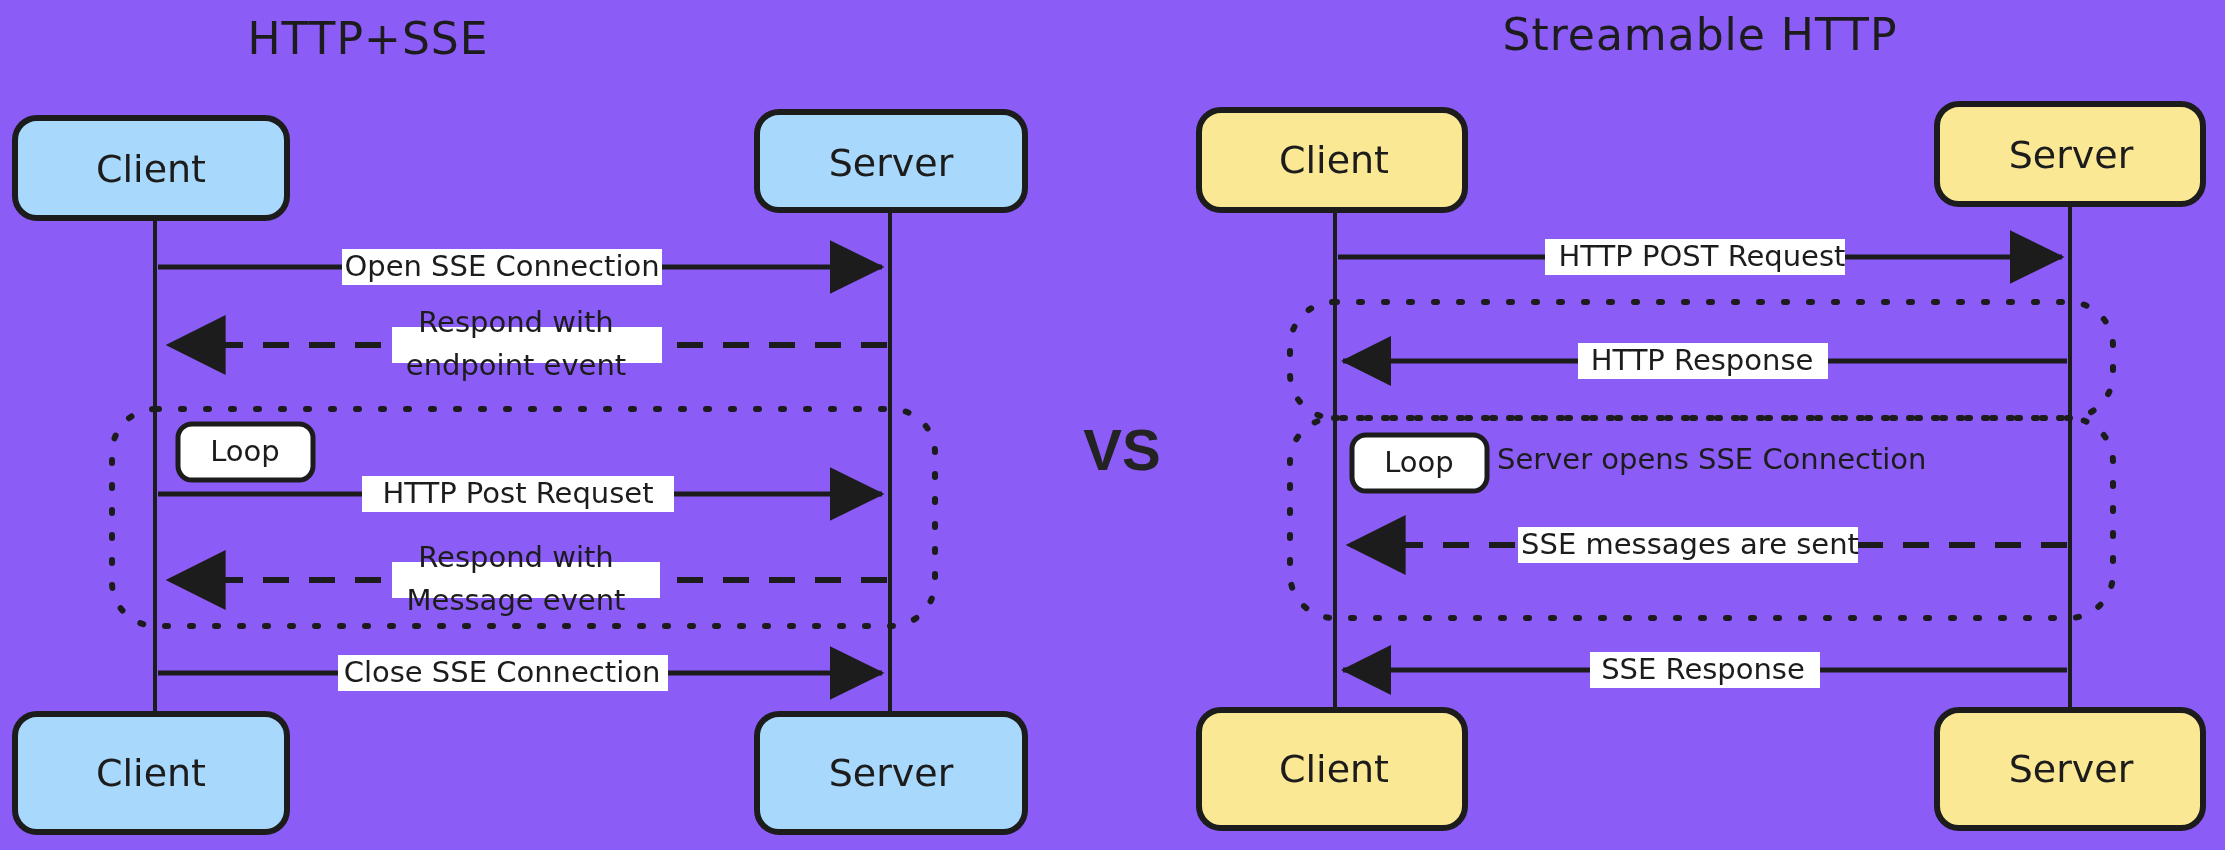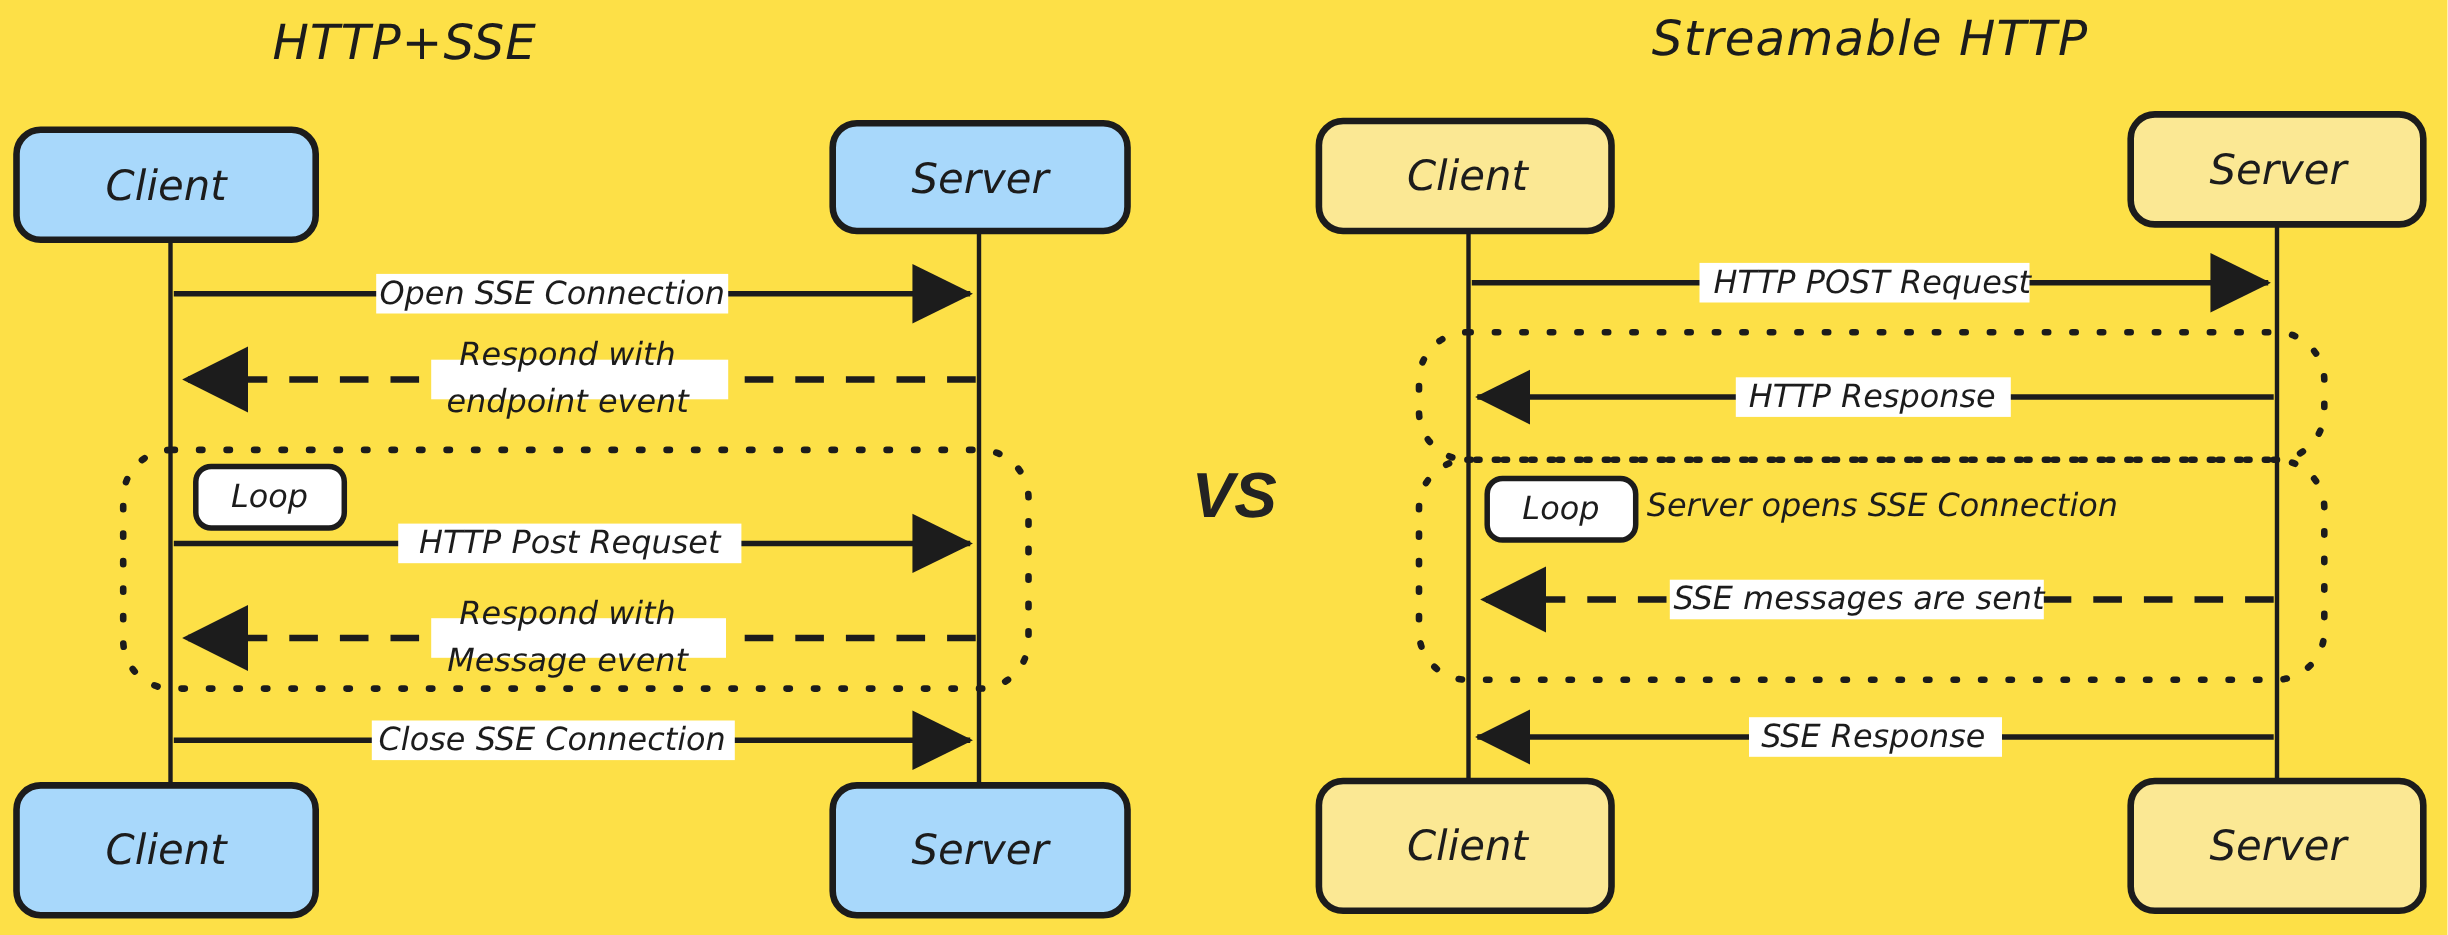"HTTP+SSE" #stage { background: #fde047 -> #8b5cf6; font-style: italic -> none }
